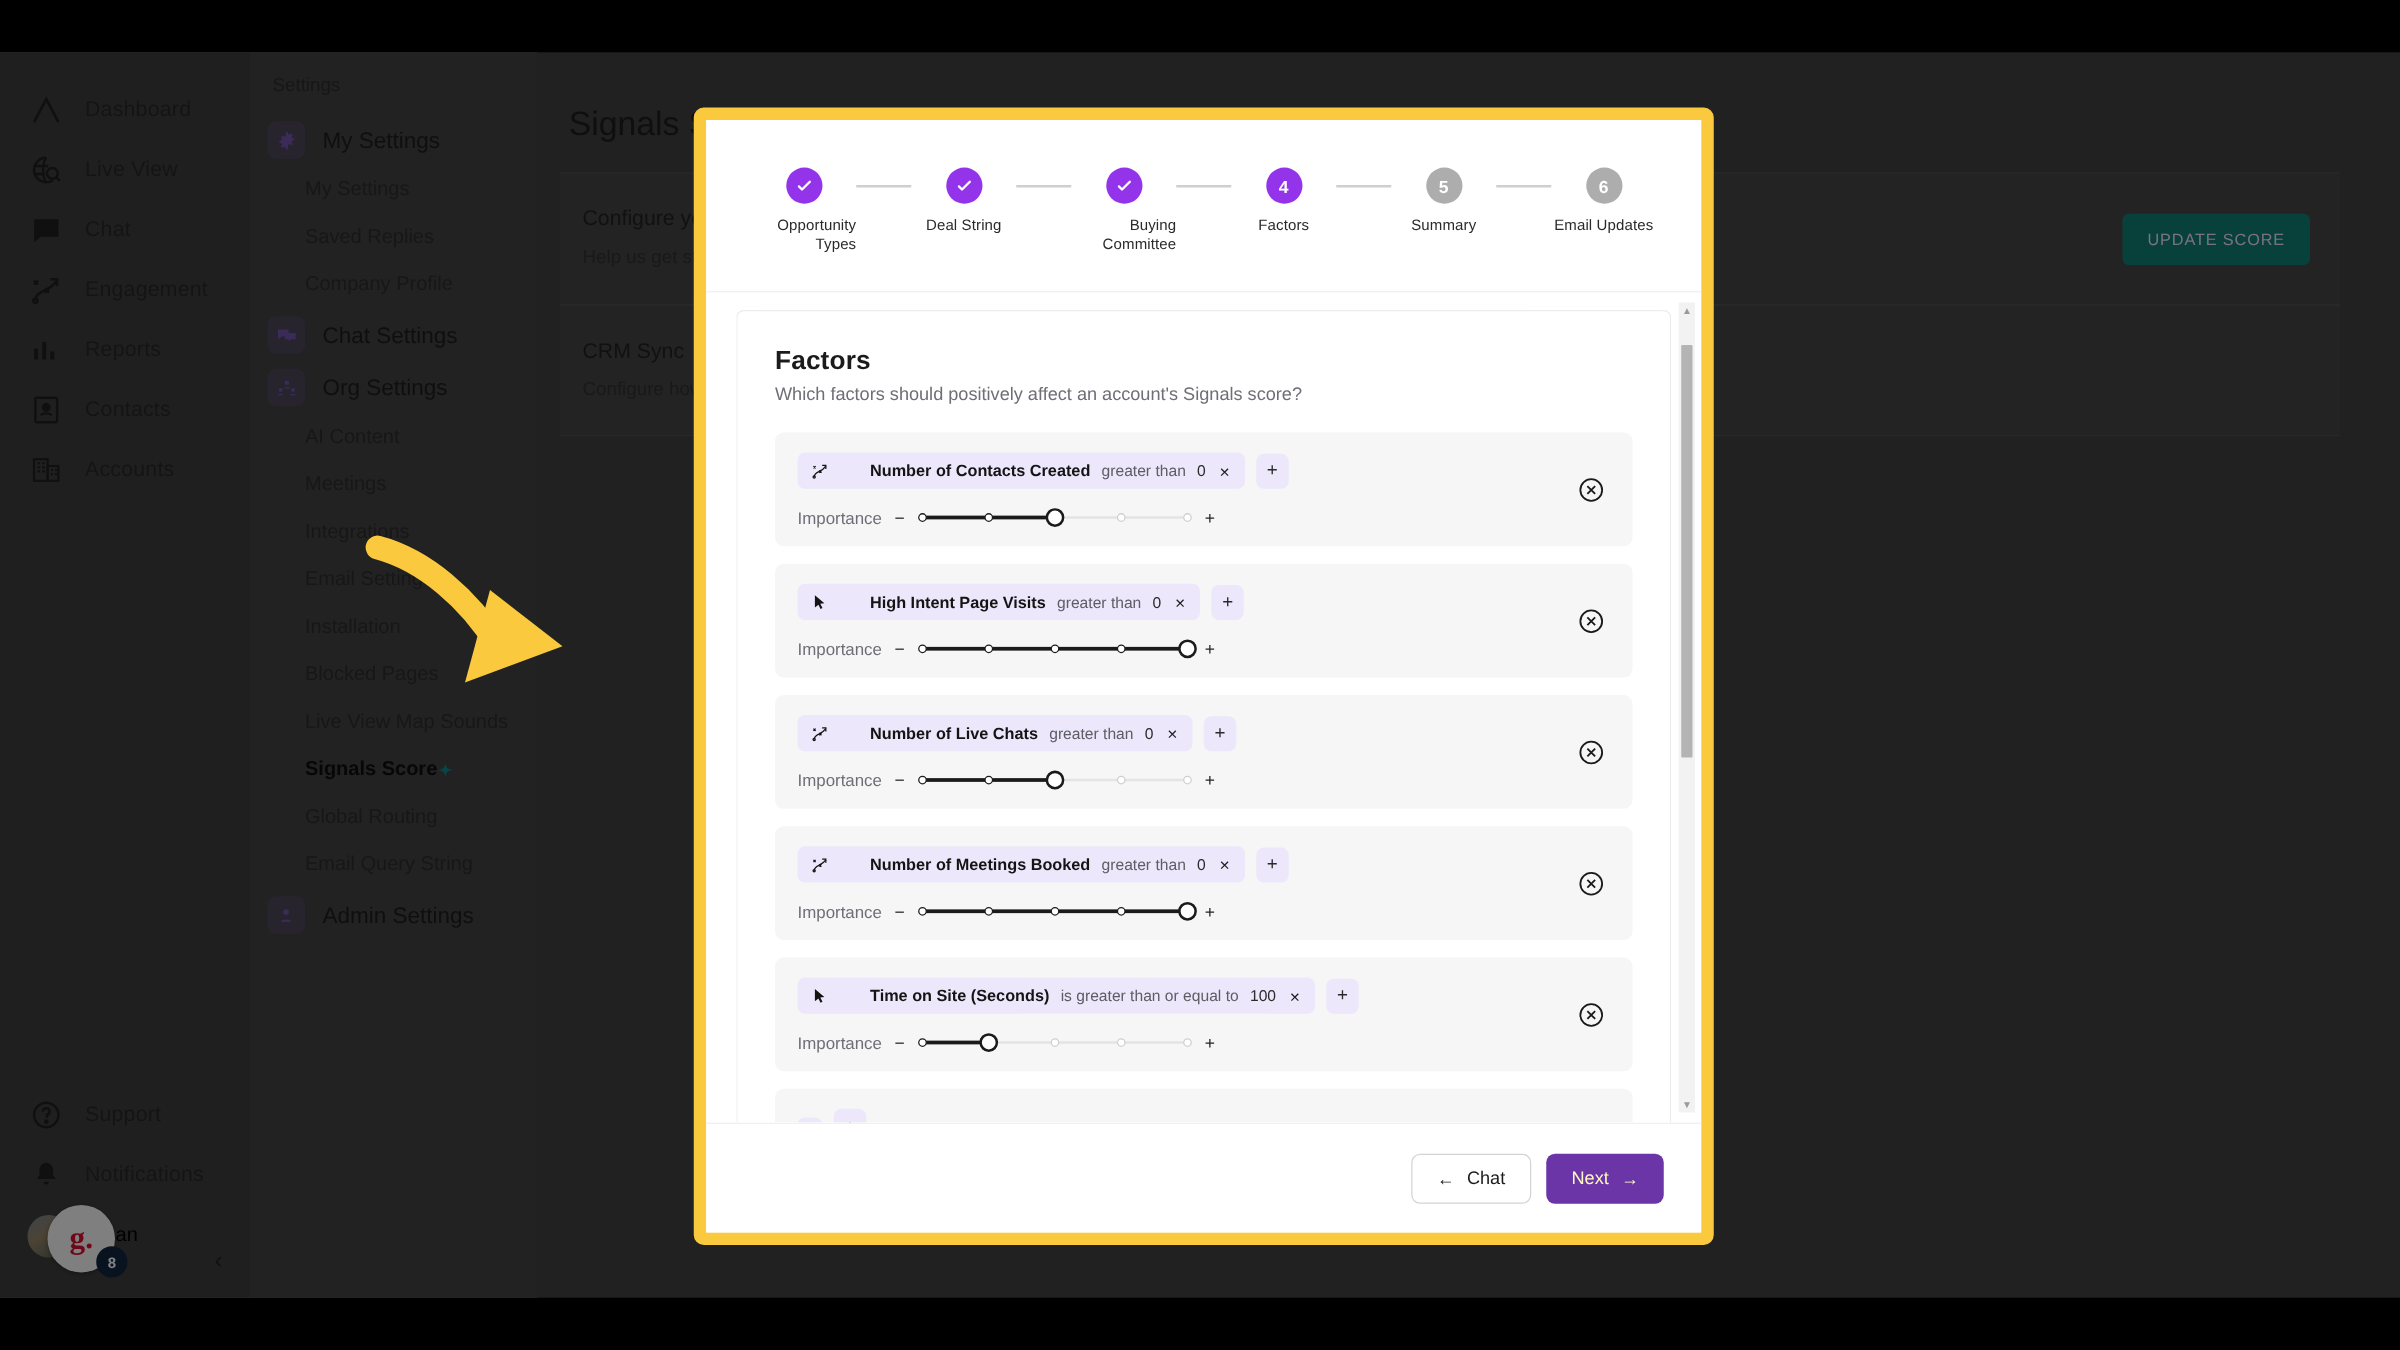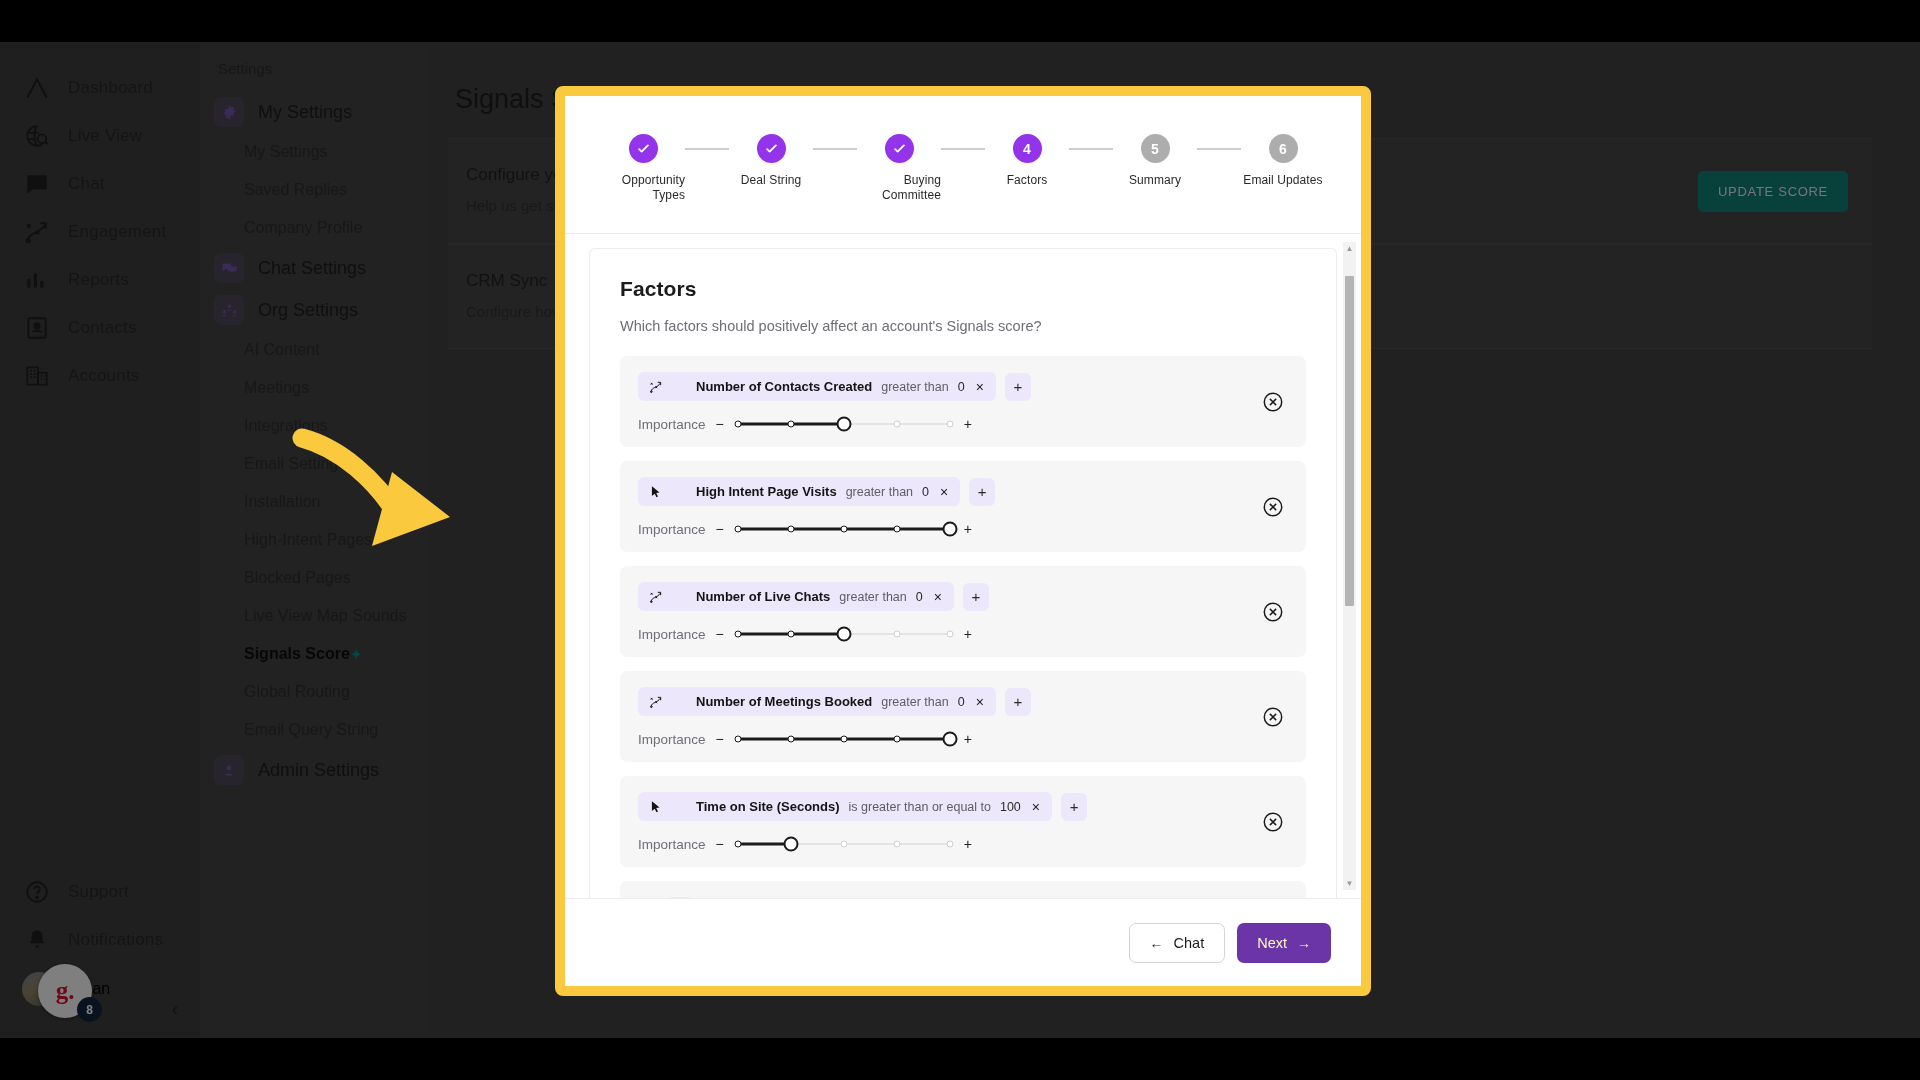"Which factors should positively affect" .panel-sub { margin-top: 17px -> 7px }
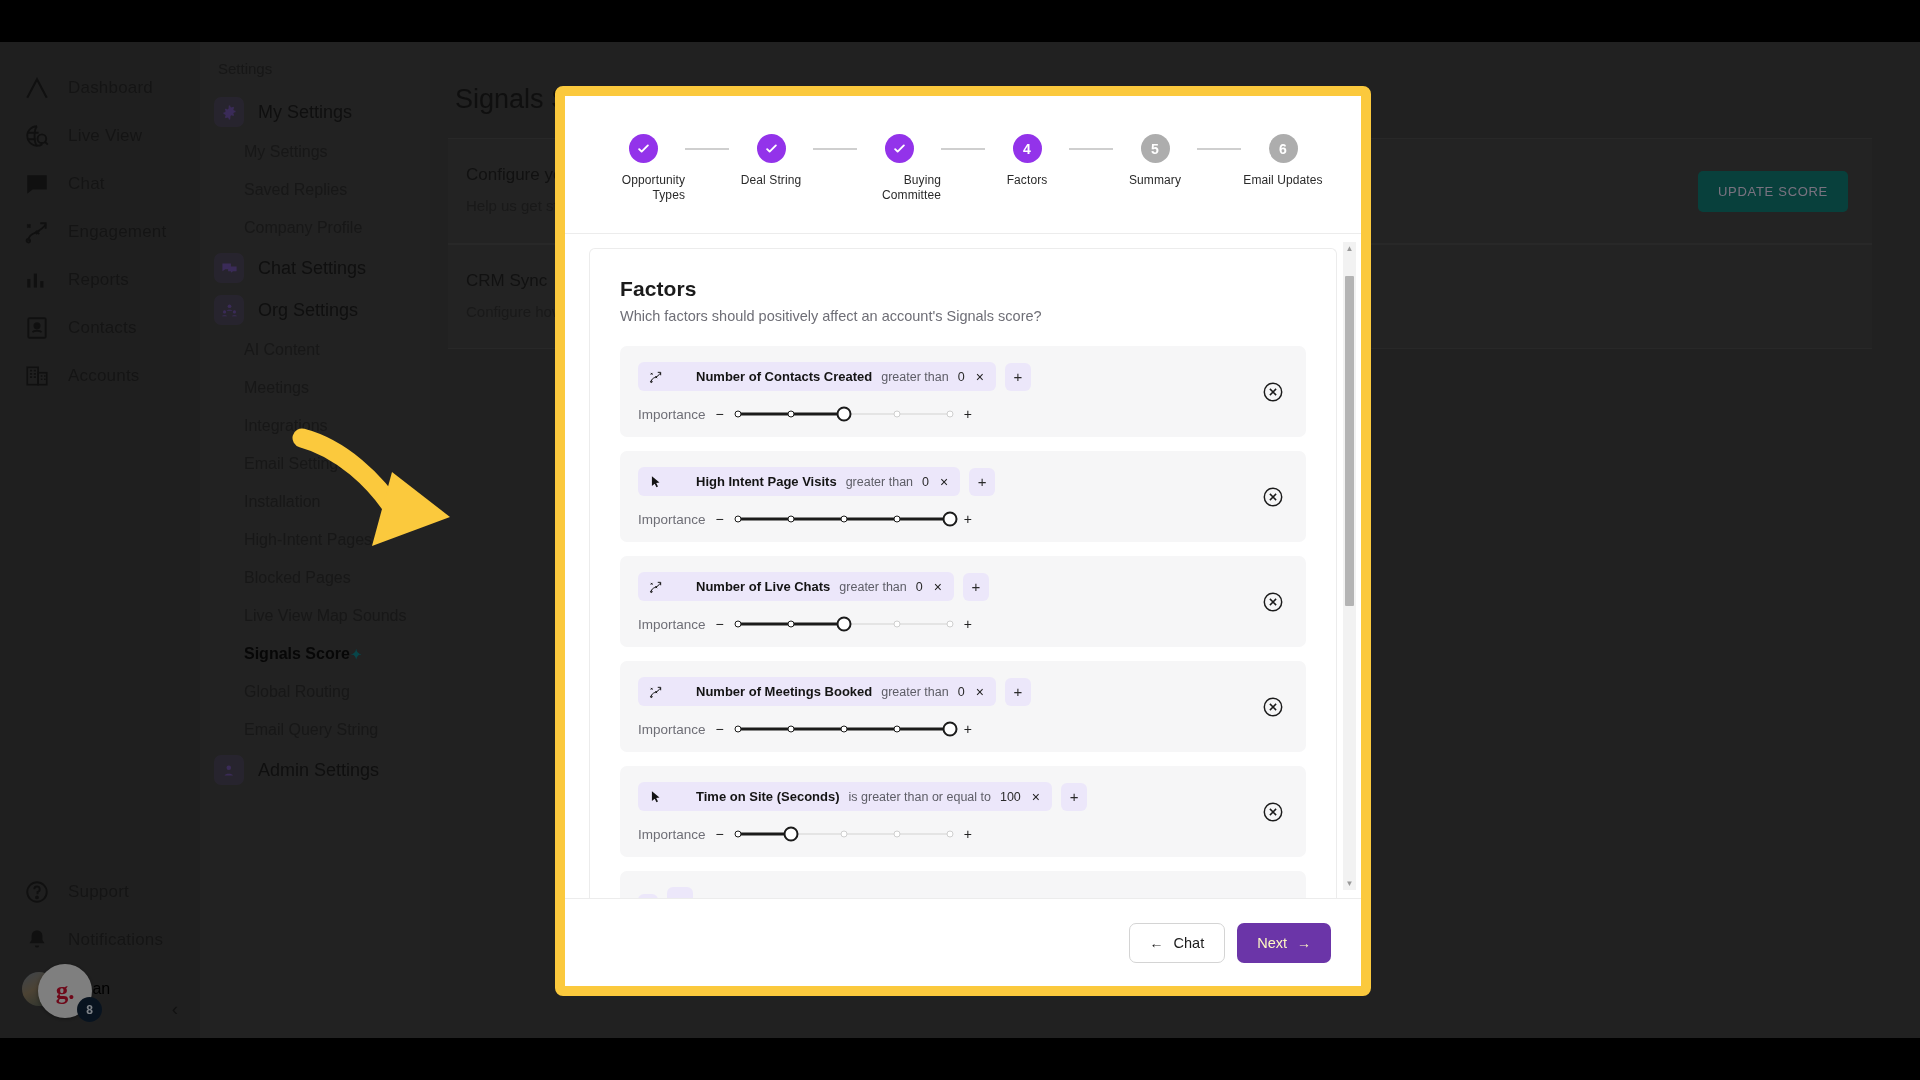"High-Intent Pages" div.set-sub { html: <div>High-Intent Pages</div> -> none }
